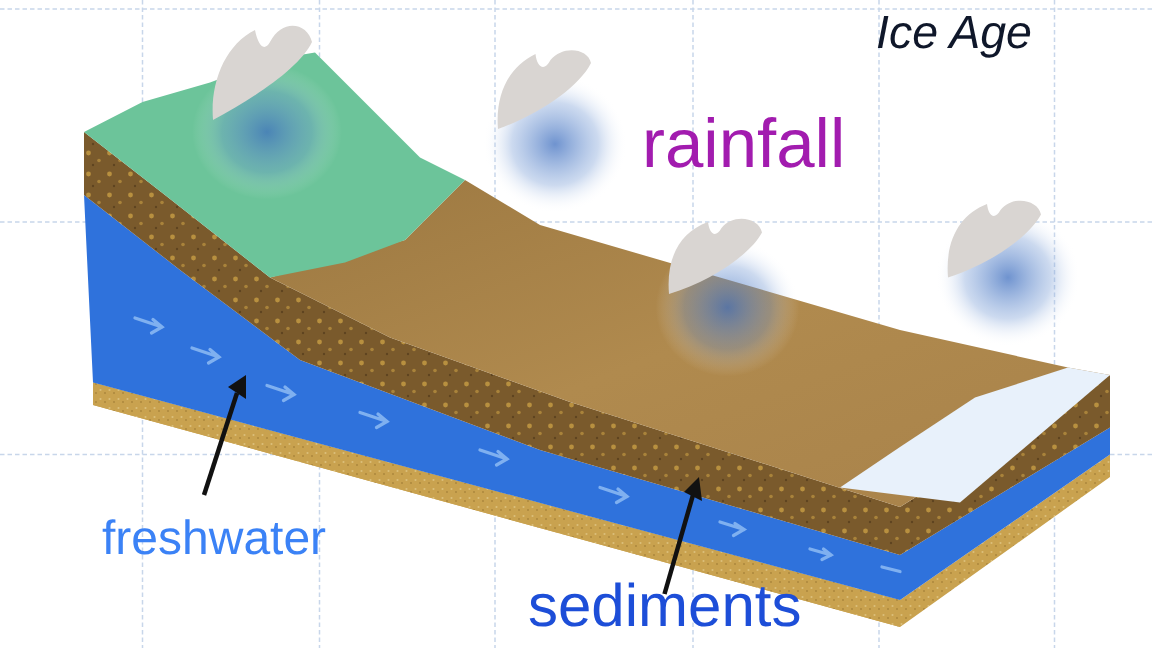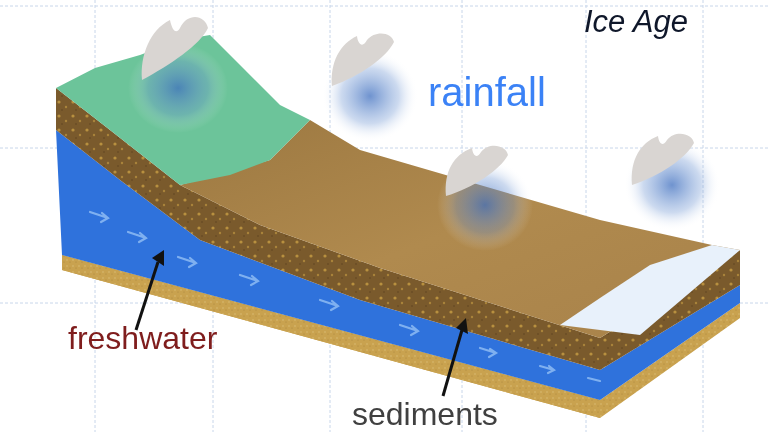"rainfall" .rain-label { color: #3b82f6 -> #a21caf; font-size: 40px -> 46px }
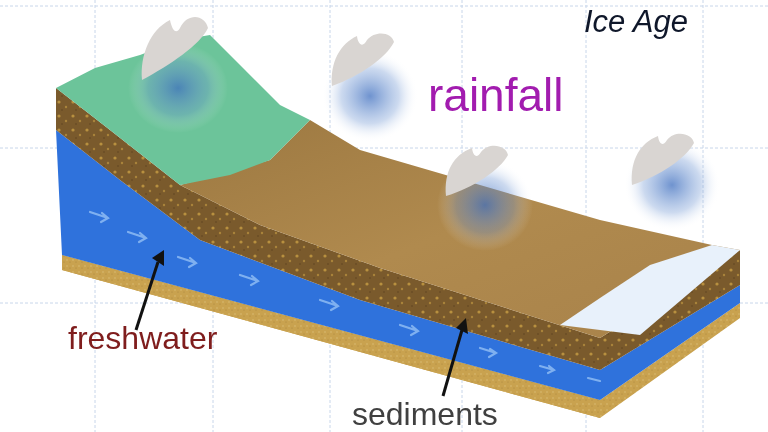"freshwater" .fresh-label { color: #7f1d1d -> #3b82f6; top: 322px -> 342px }
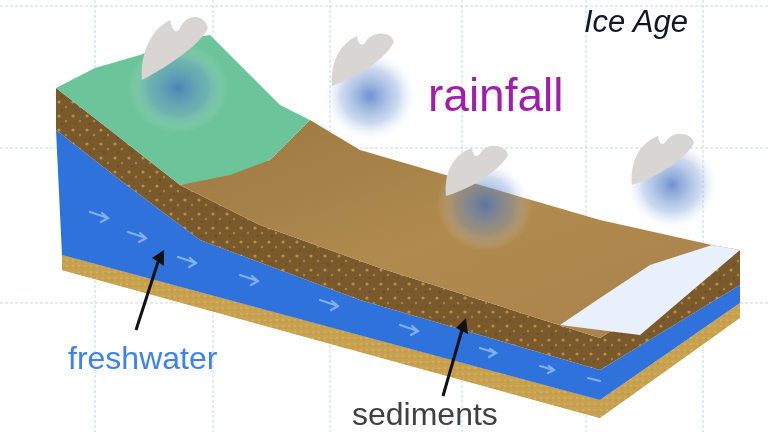"sediments" .sed-label { color: #404040 -> #1d4ed8; font-size: 32px -> 40px; top: 398px -> 384px }
